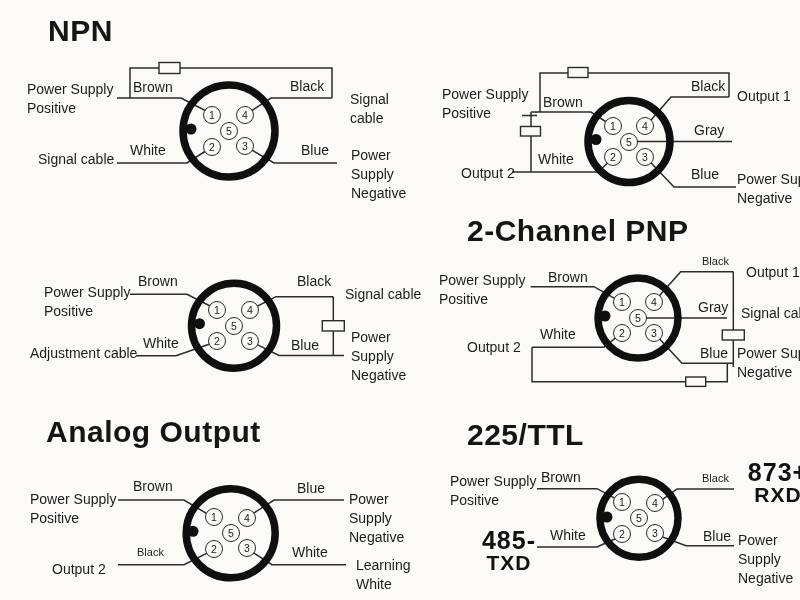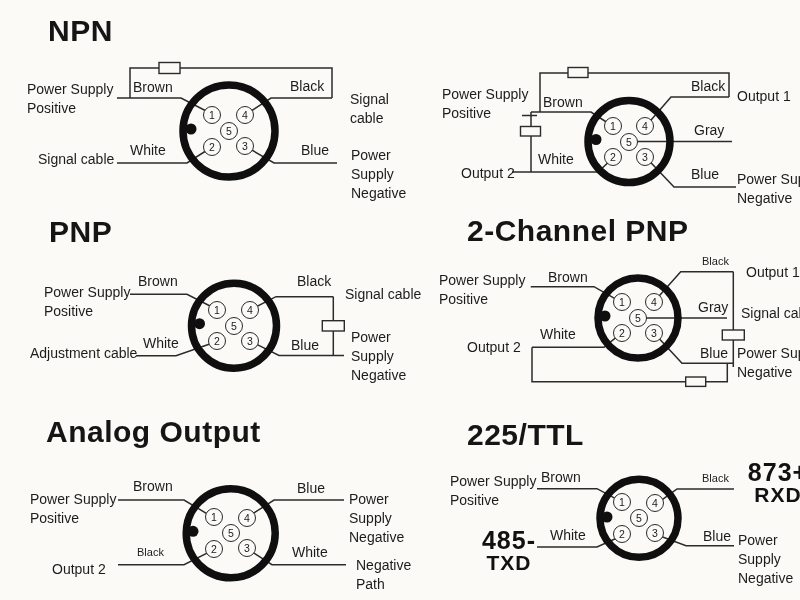"PNP" h2.title { html: <h2>PNP</h2> -> none }
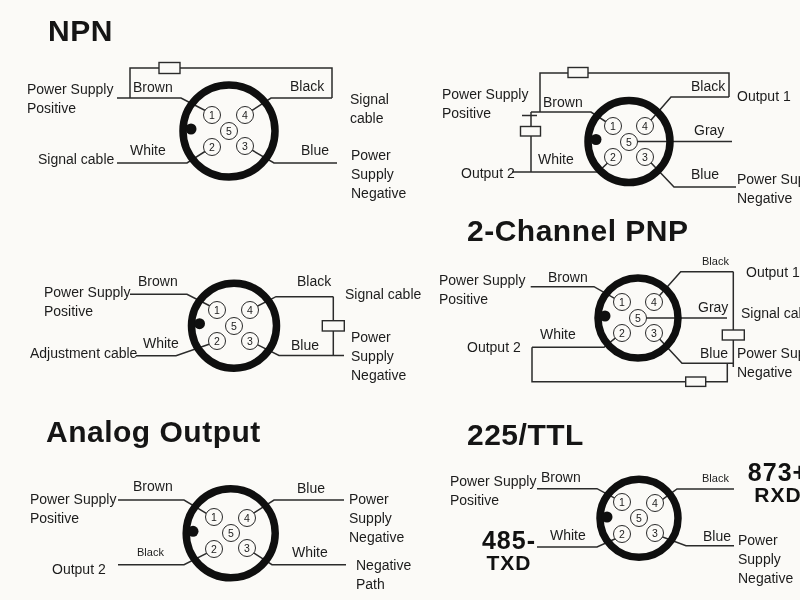"Negative Path" span.lbl { text: Negative Path -> Learning White }
